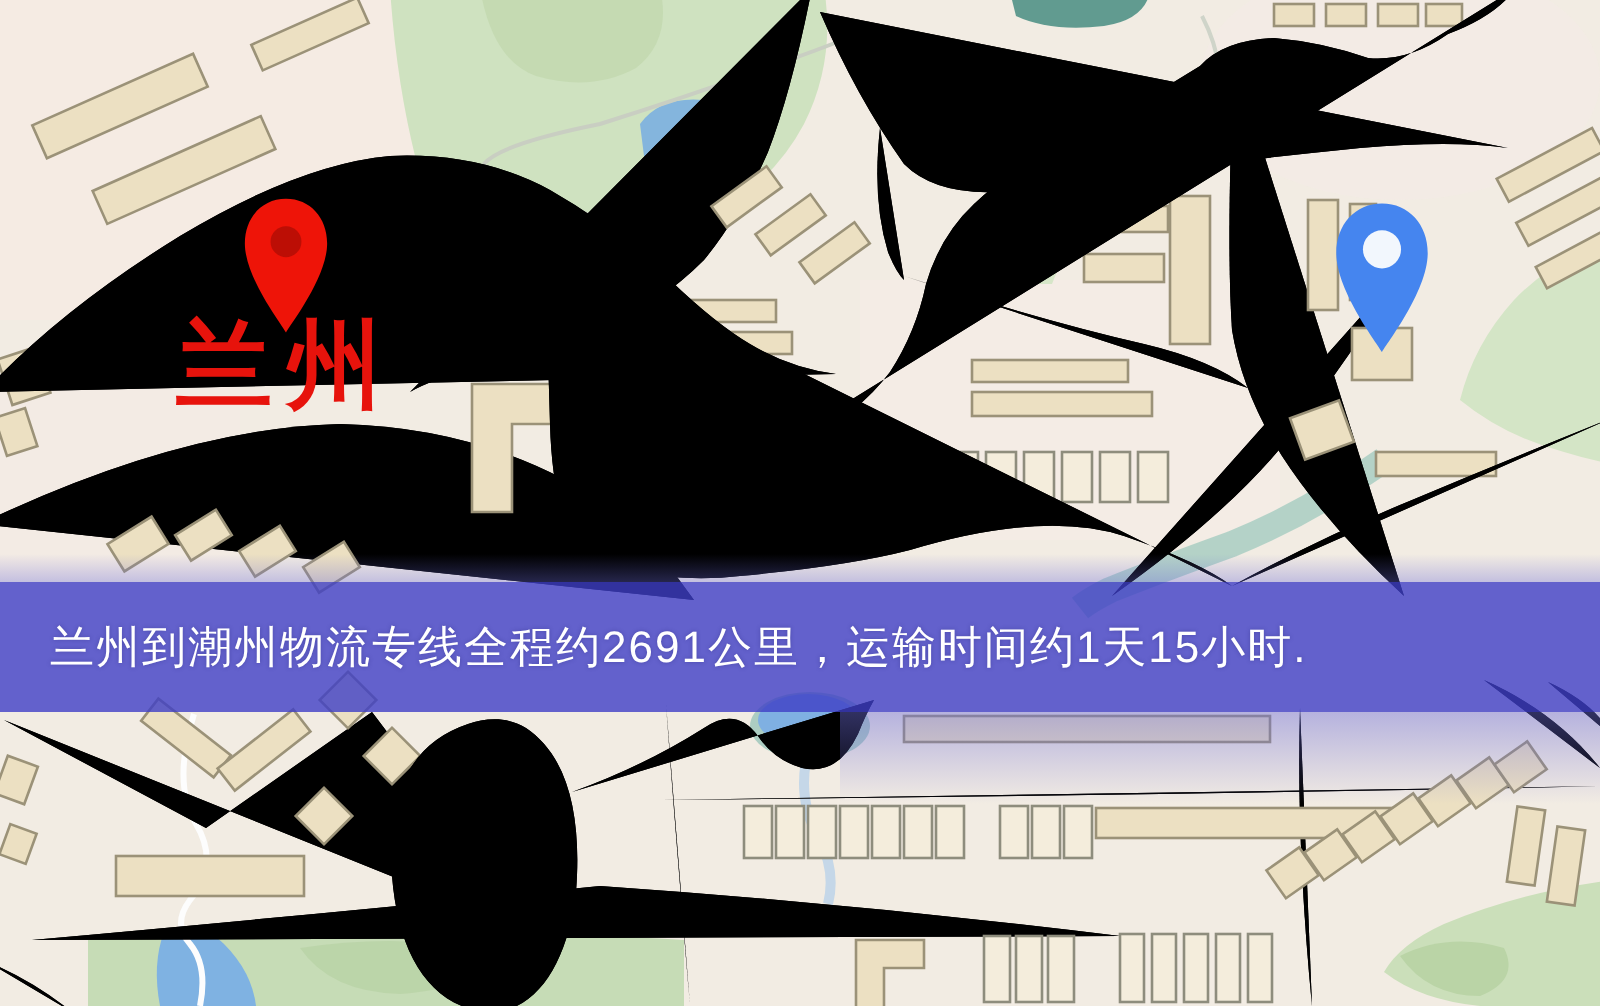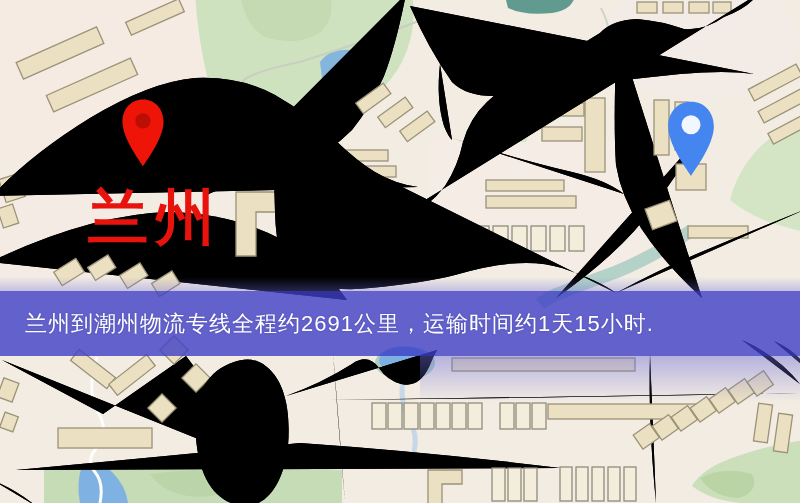"兰州" .label-origin { font-size: 60px -> 48px; top: 188px -> 160px }
